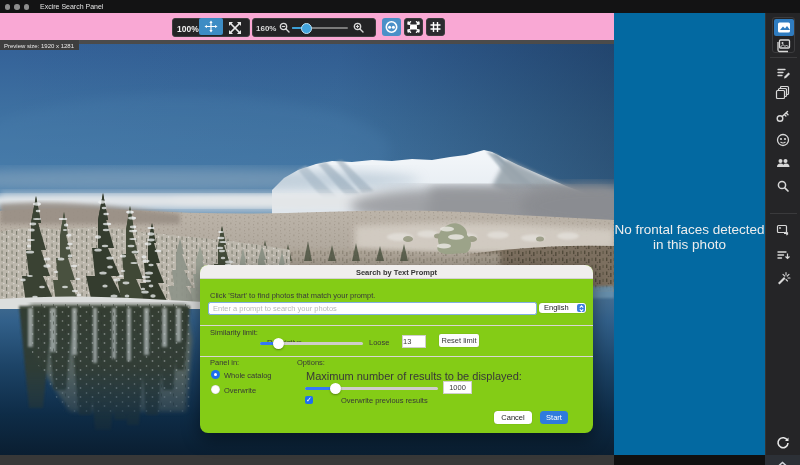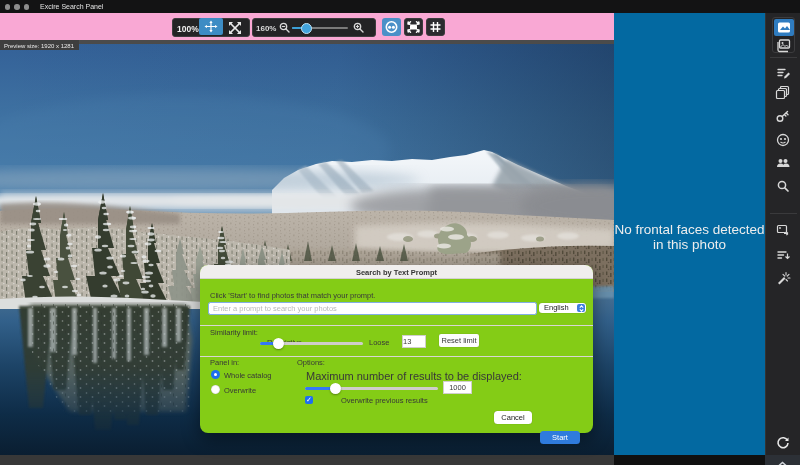"Start" #start { margin-top: 20px -> none; width: 40px -> 28px }
